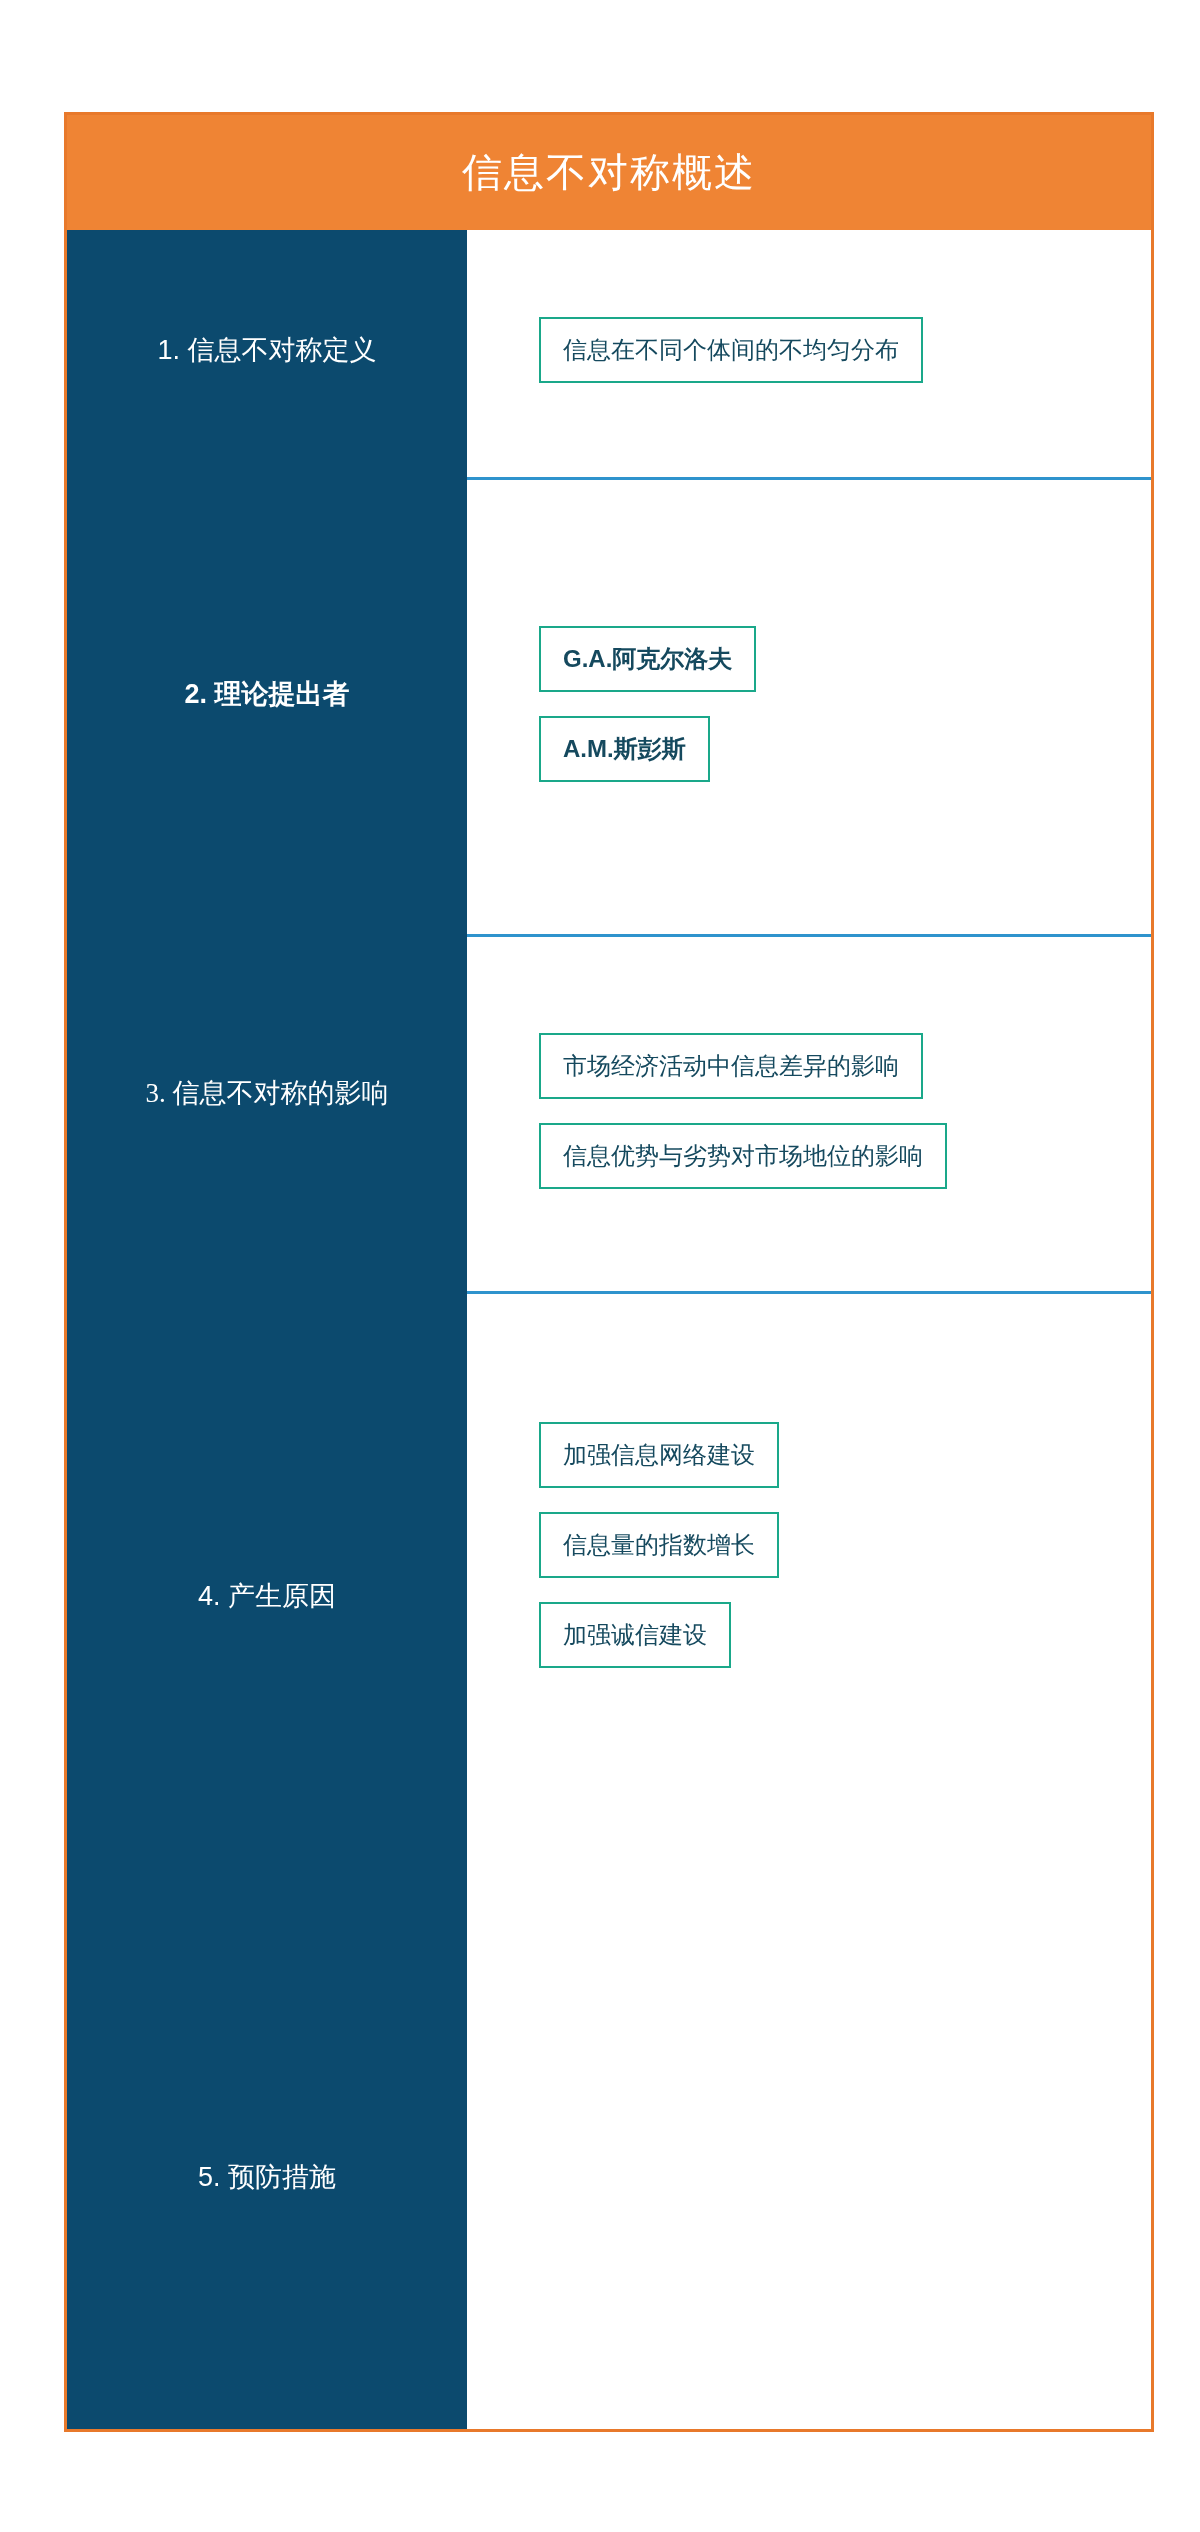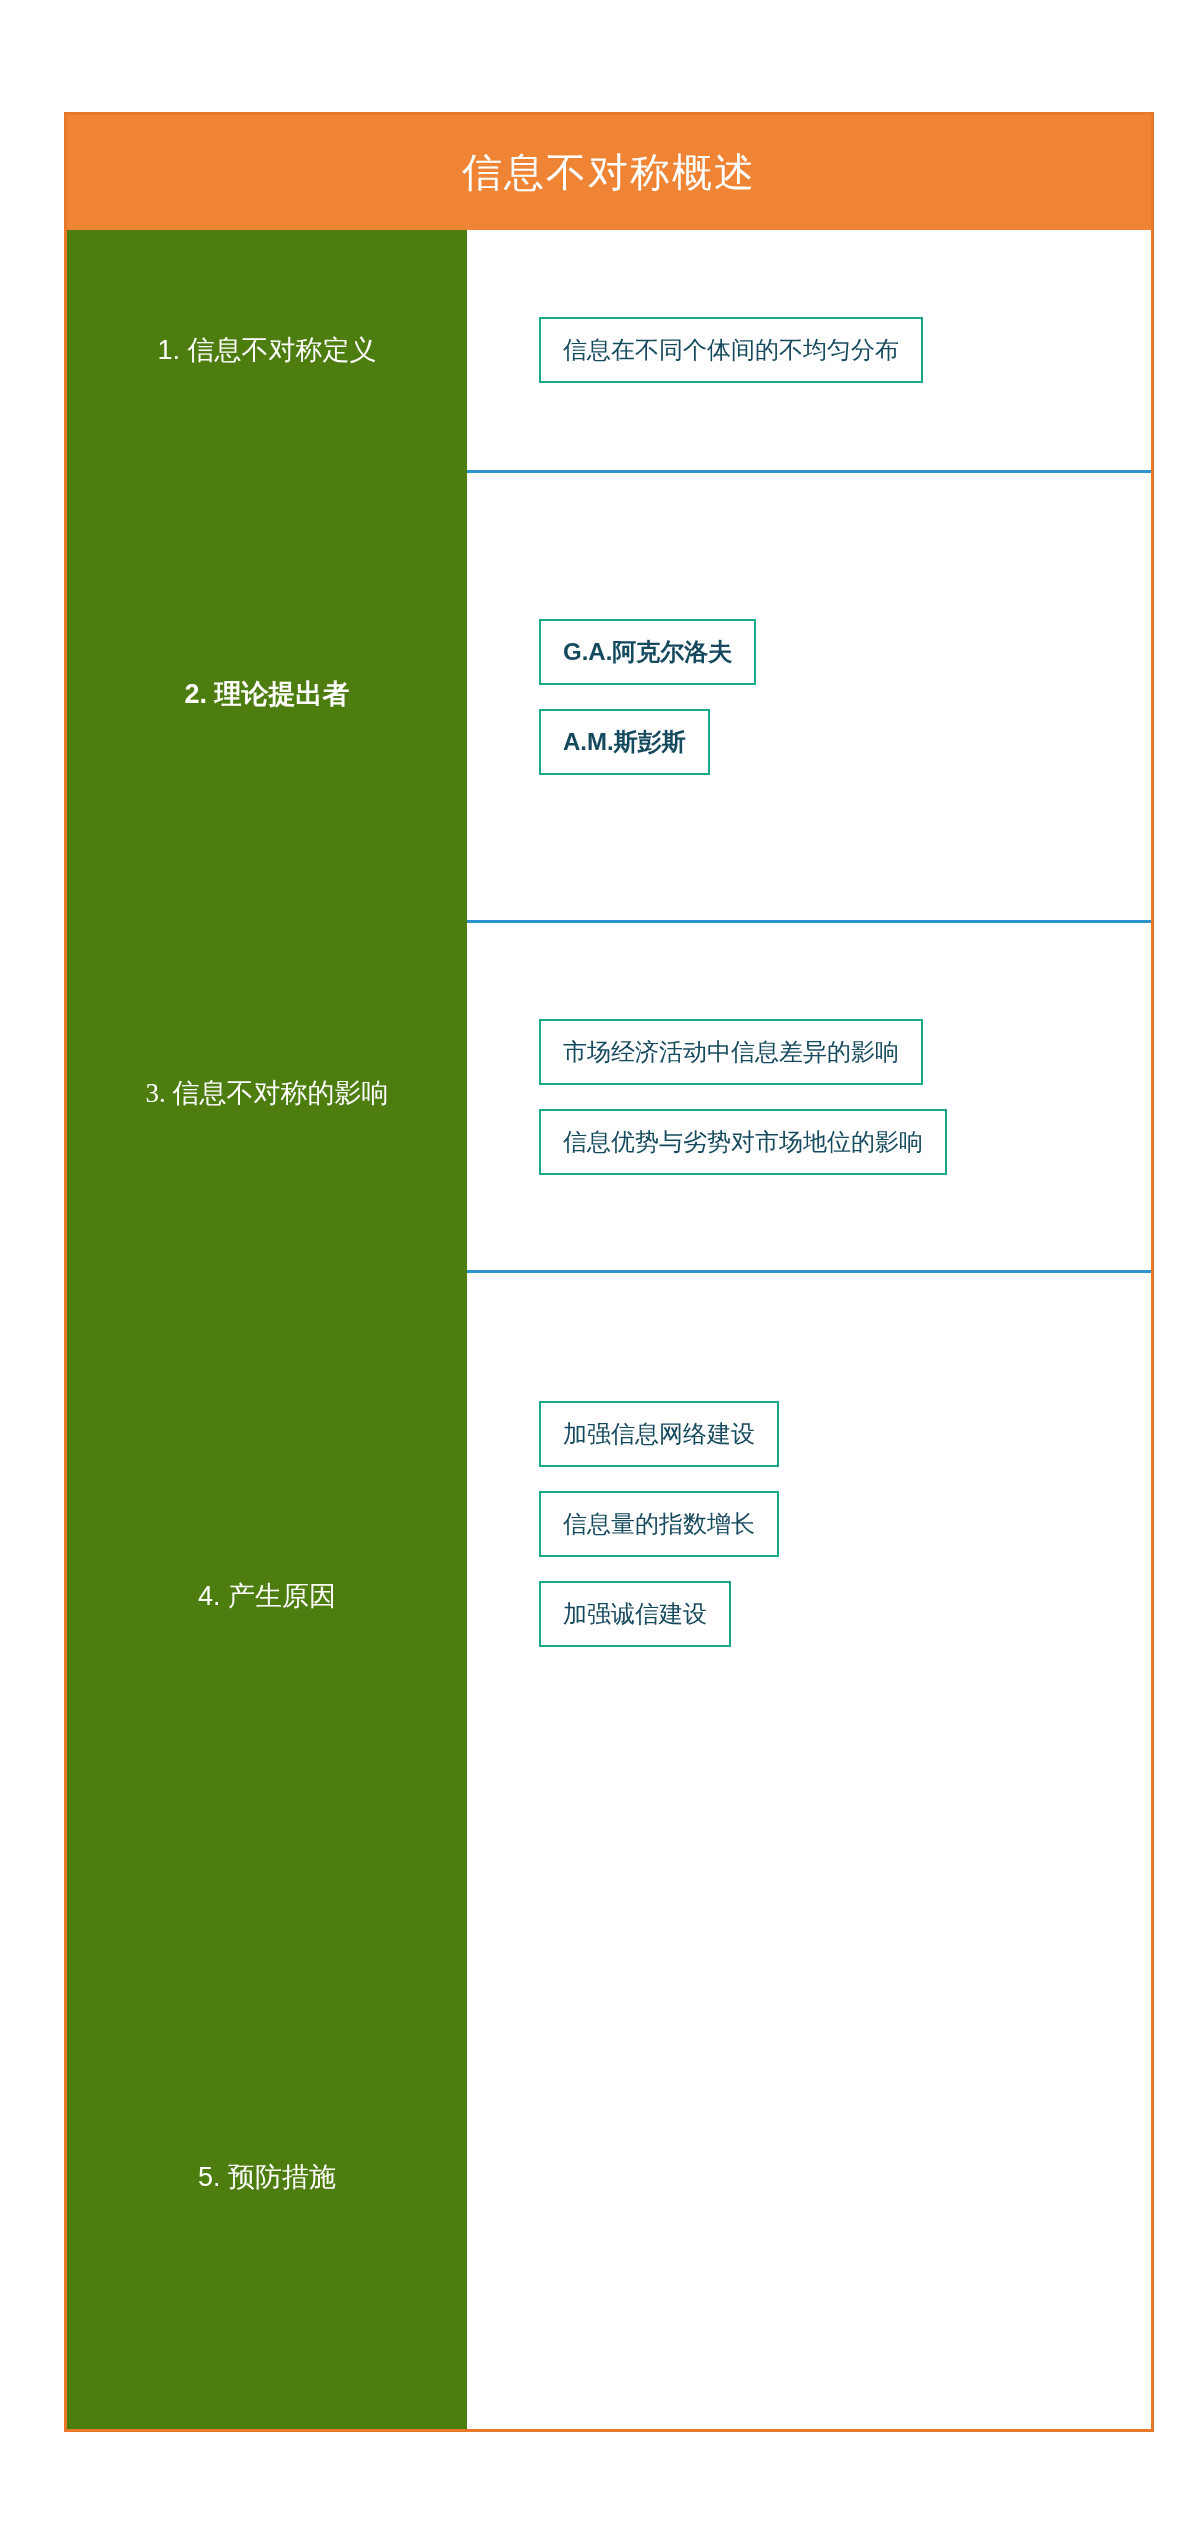"1. 信息不对称定义" .left-col { background: #4d7c0f -> #0c4a6e }
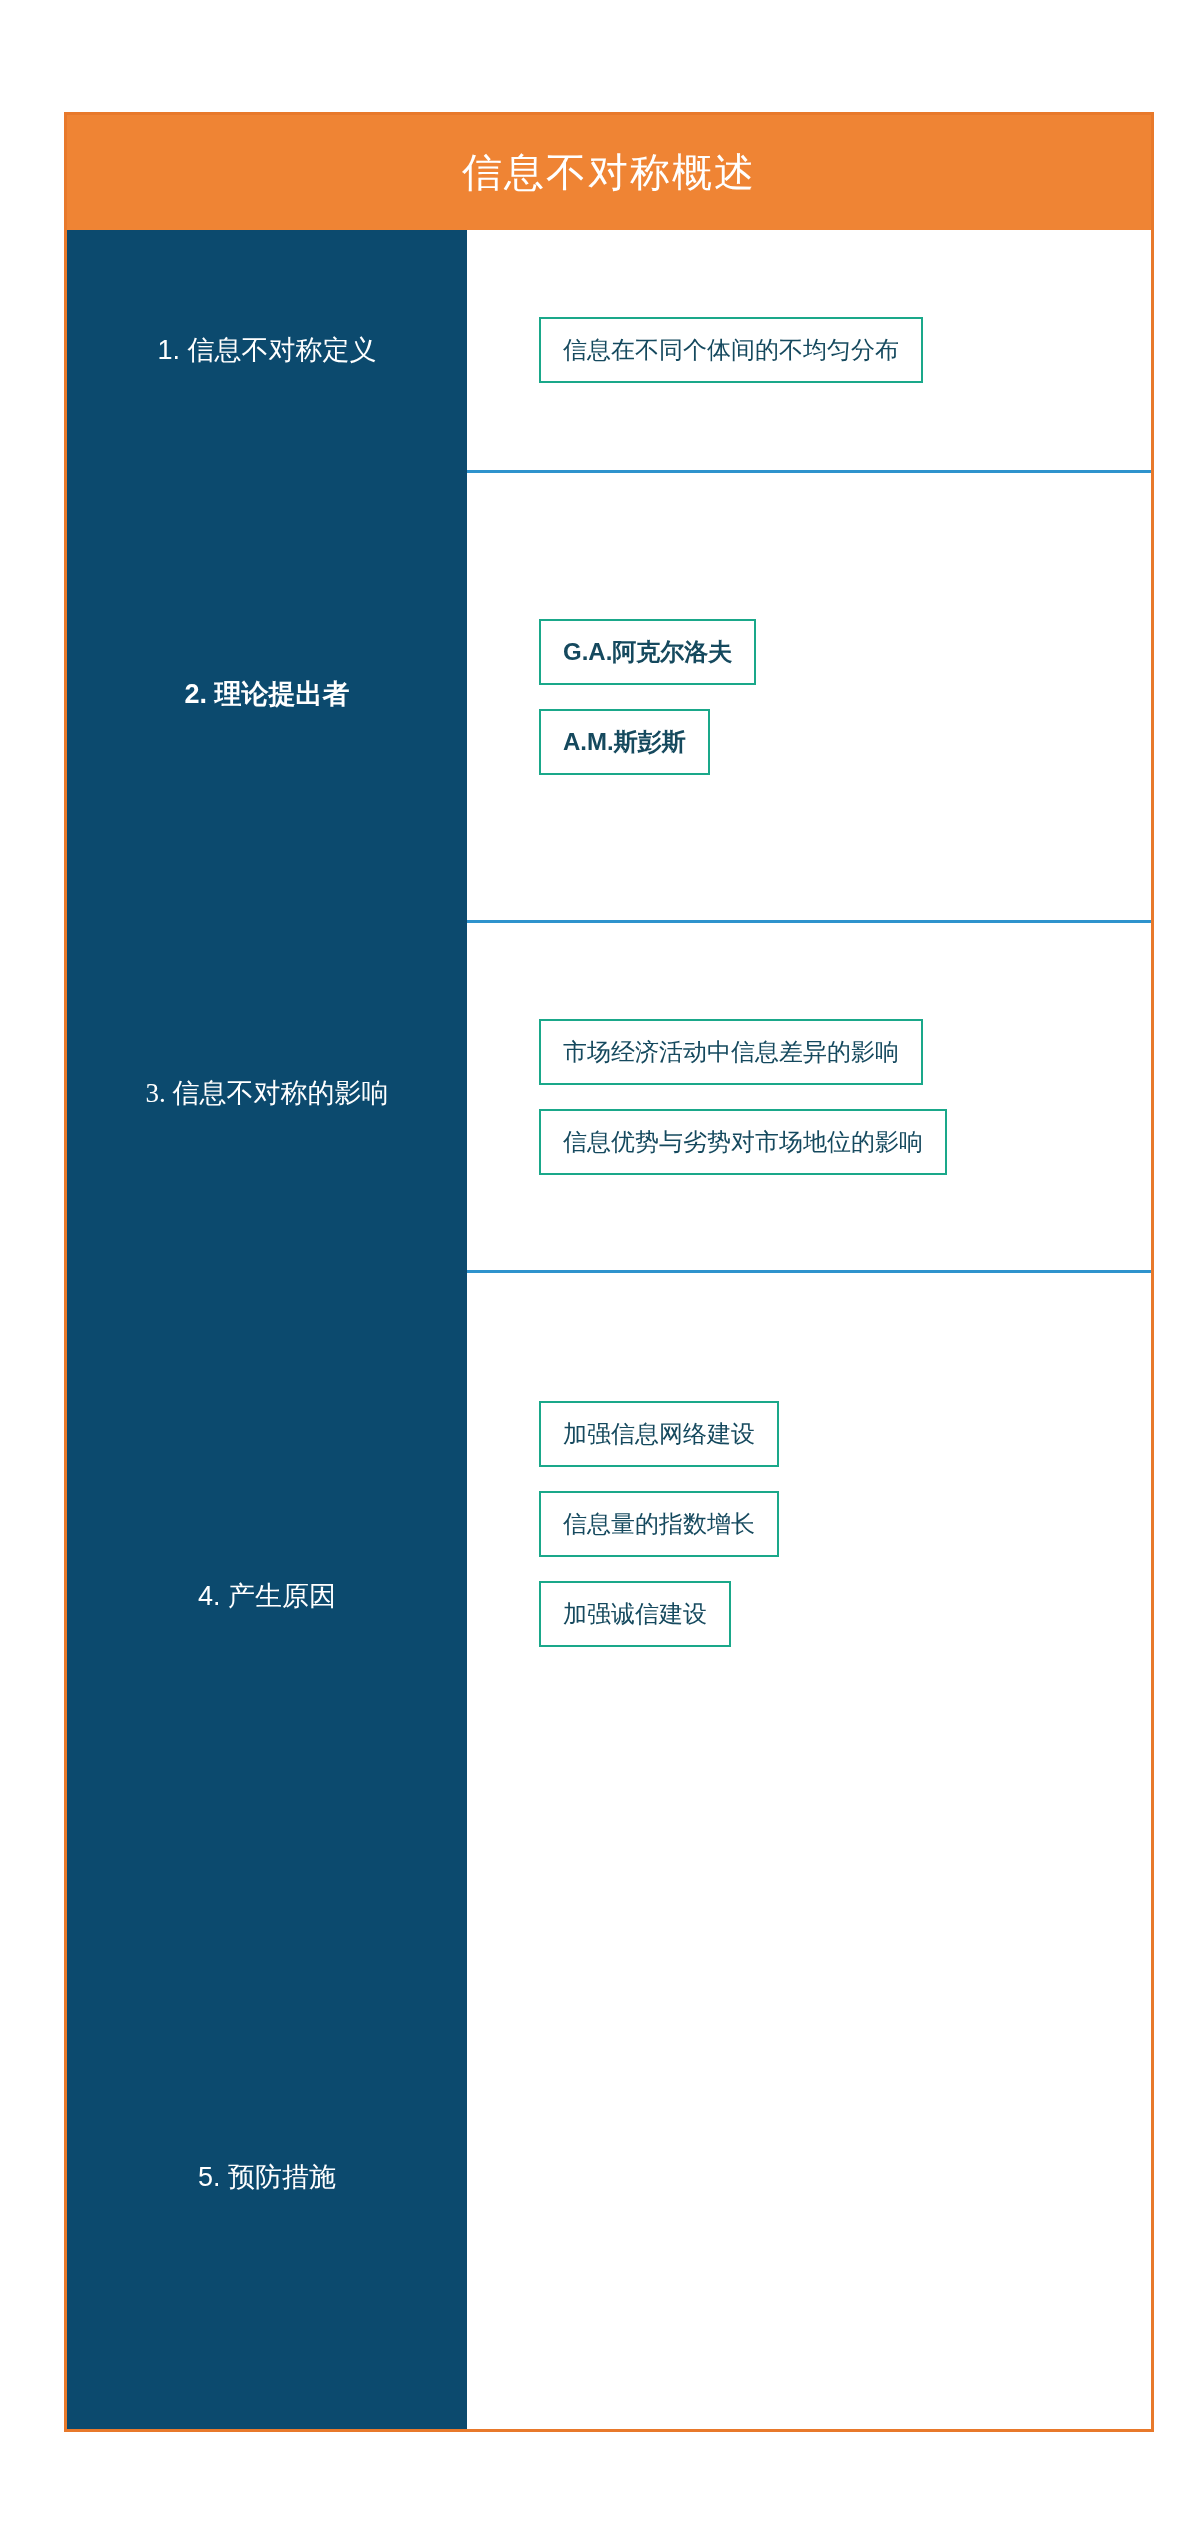"信息在不同个体间的不均匀分布" .right-col { gap: none -> 7px }
